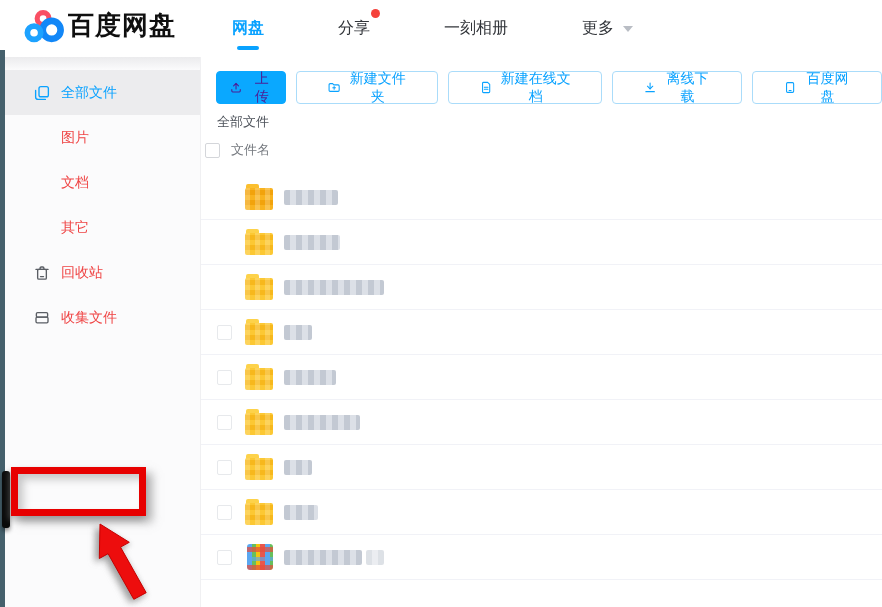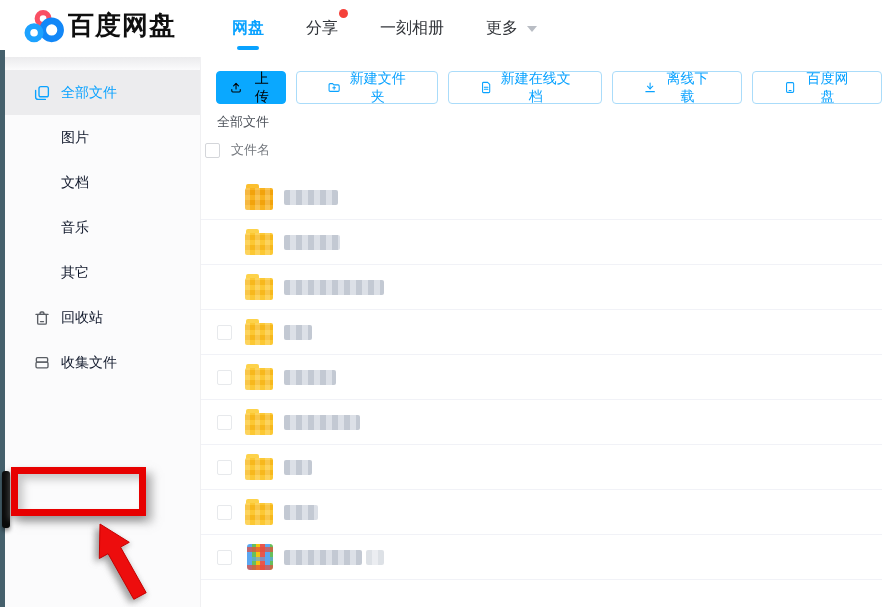"网盘" .nav { gap: 42px -> 74px }
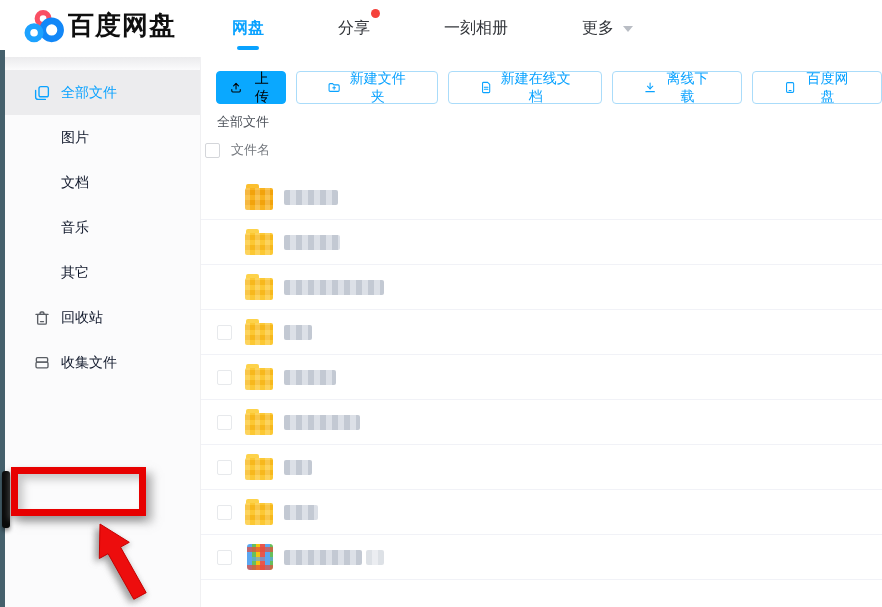"上传" .tool-btn.primary { color: #000000 -> #4c1d95 }
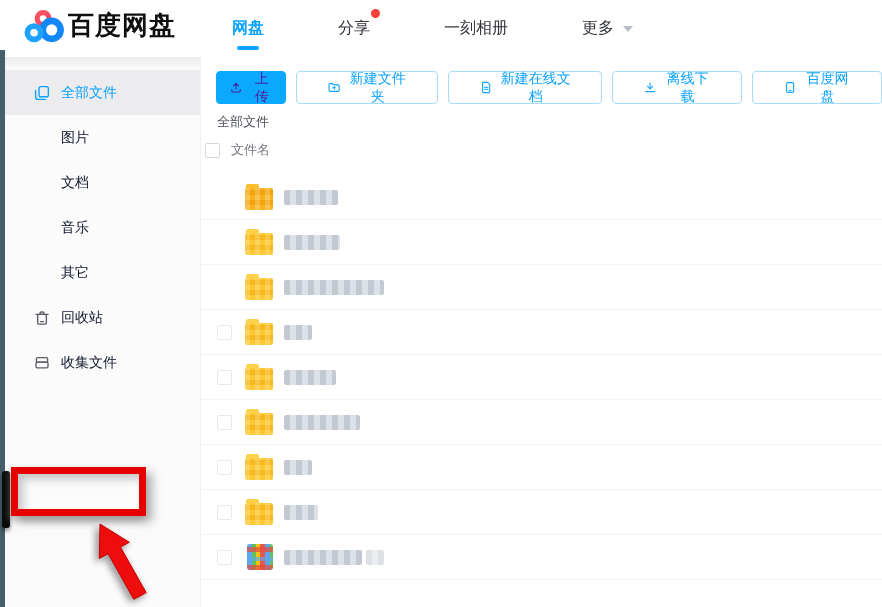"图片" .side-item { color: #0f172a -> #ef4444 }
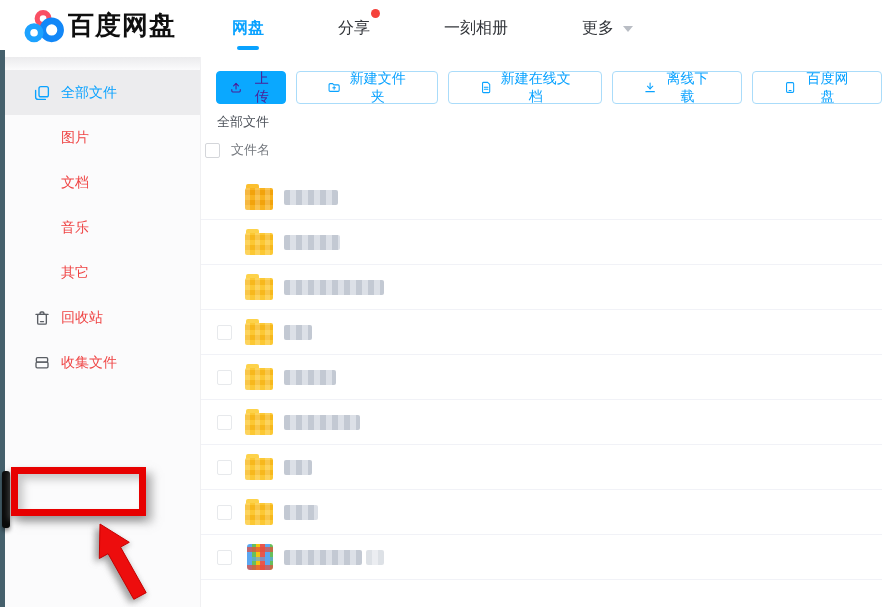"音乐" div.side-item { html: <div> <span>音乐</span> </div> -> none }
